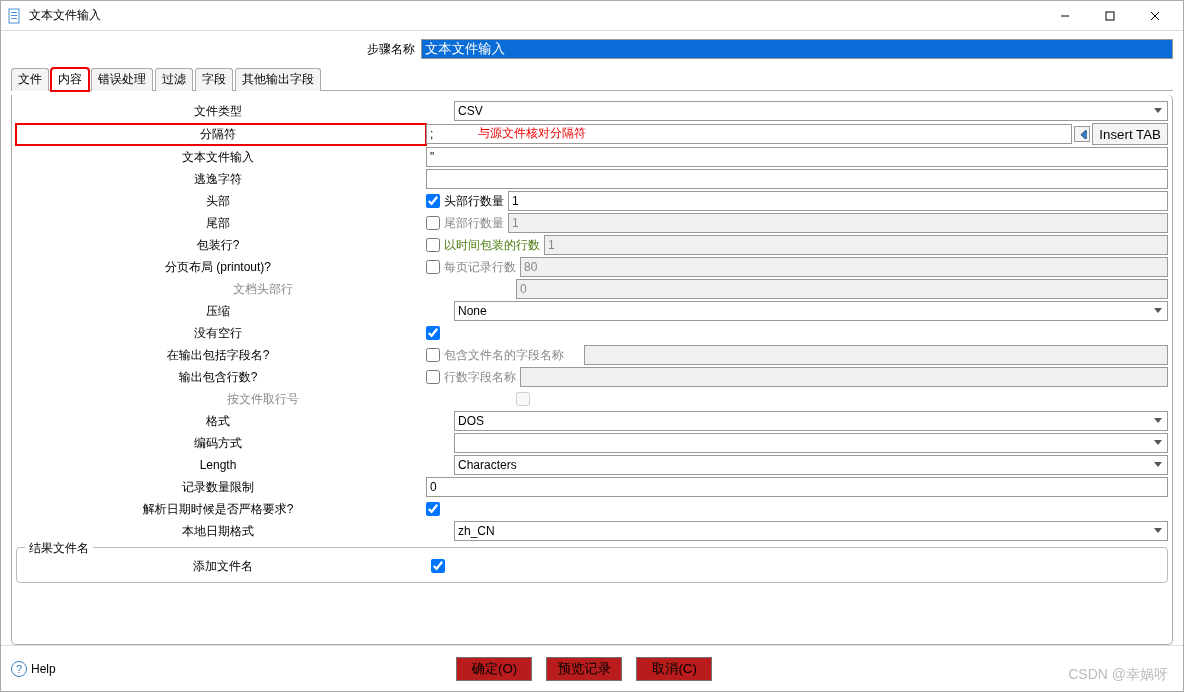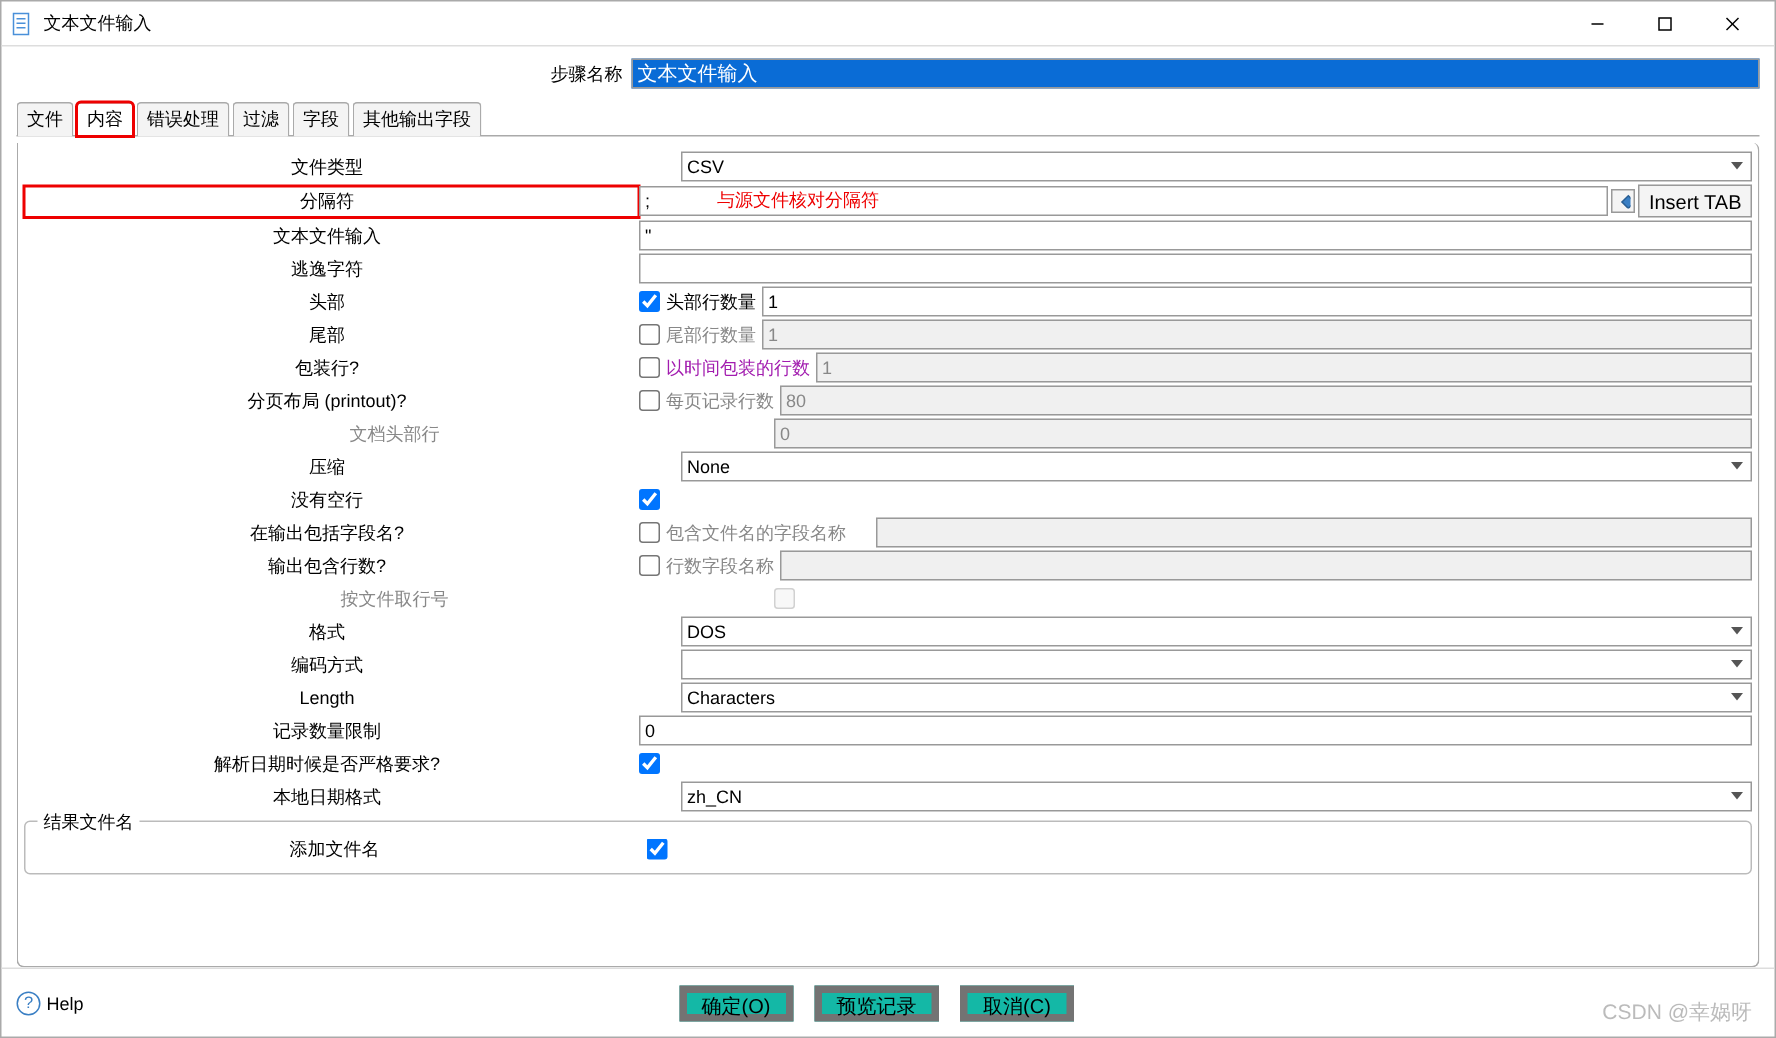"以时间包装的行数" span { color: #a21caf -> #4d7c0f }
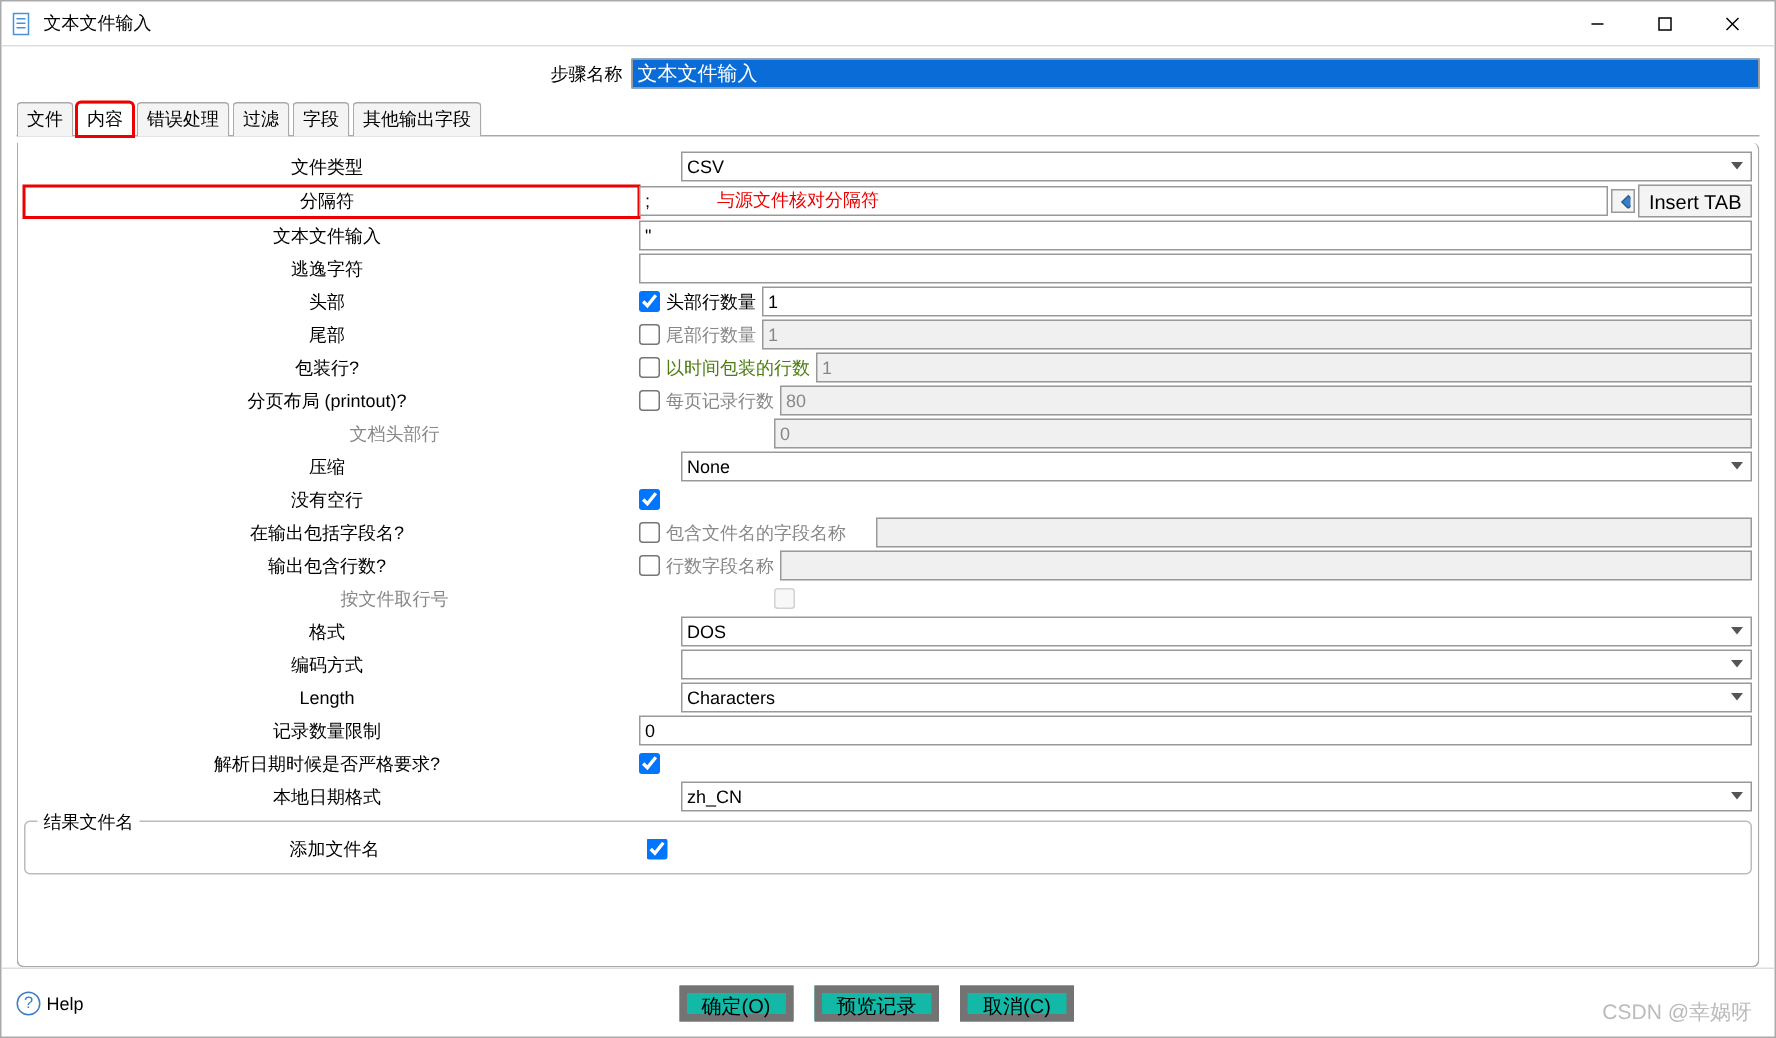"确定(O)" .fbtn { background: #14b8a6 -> #b91c1c; border: 5px solid #737373 -> 1px solid #737373 }
